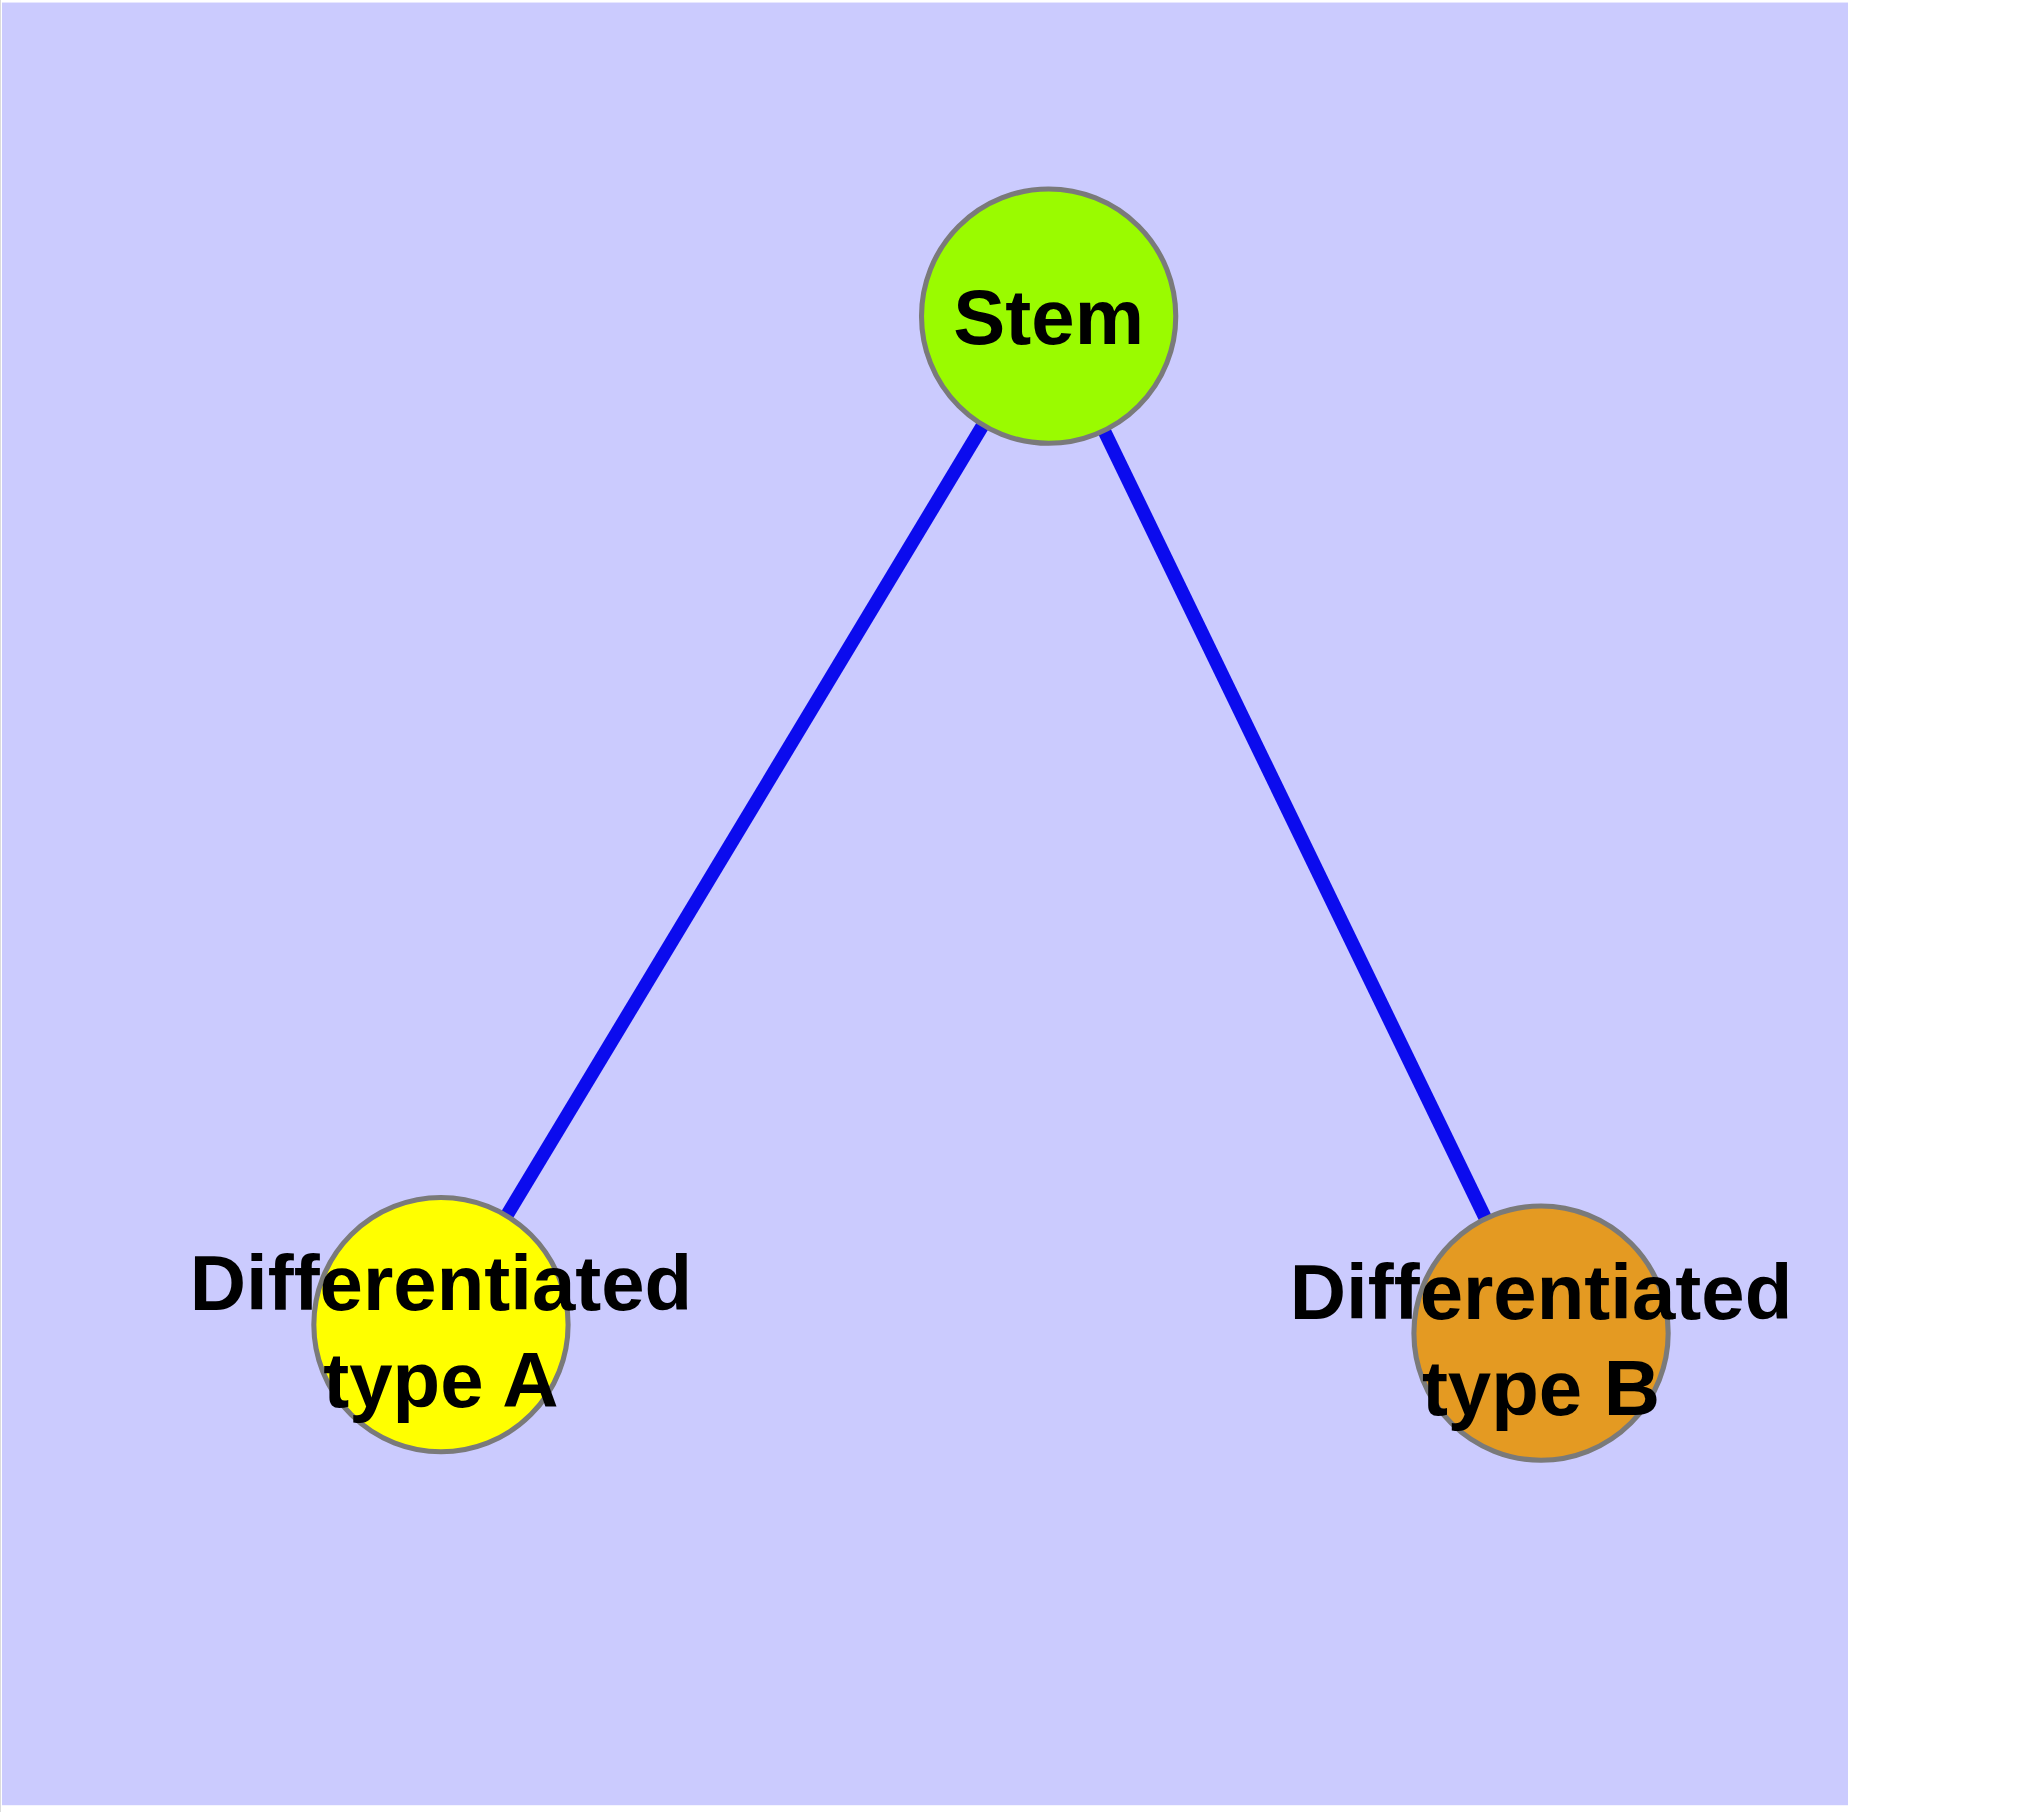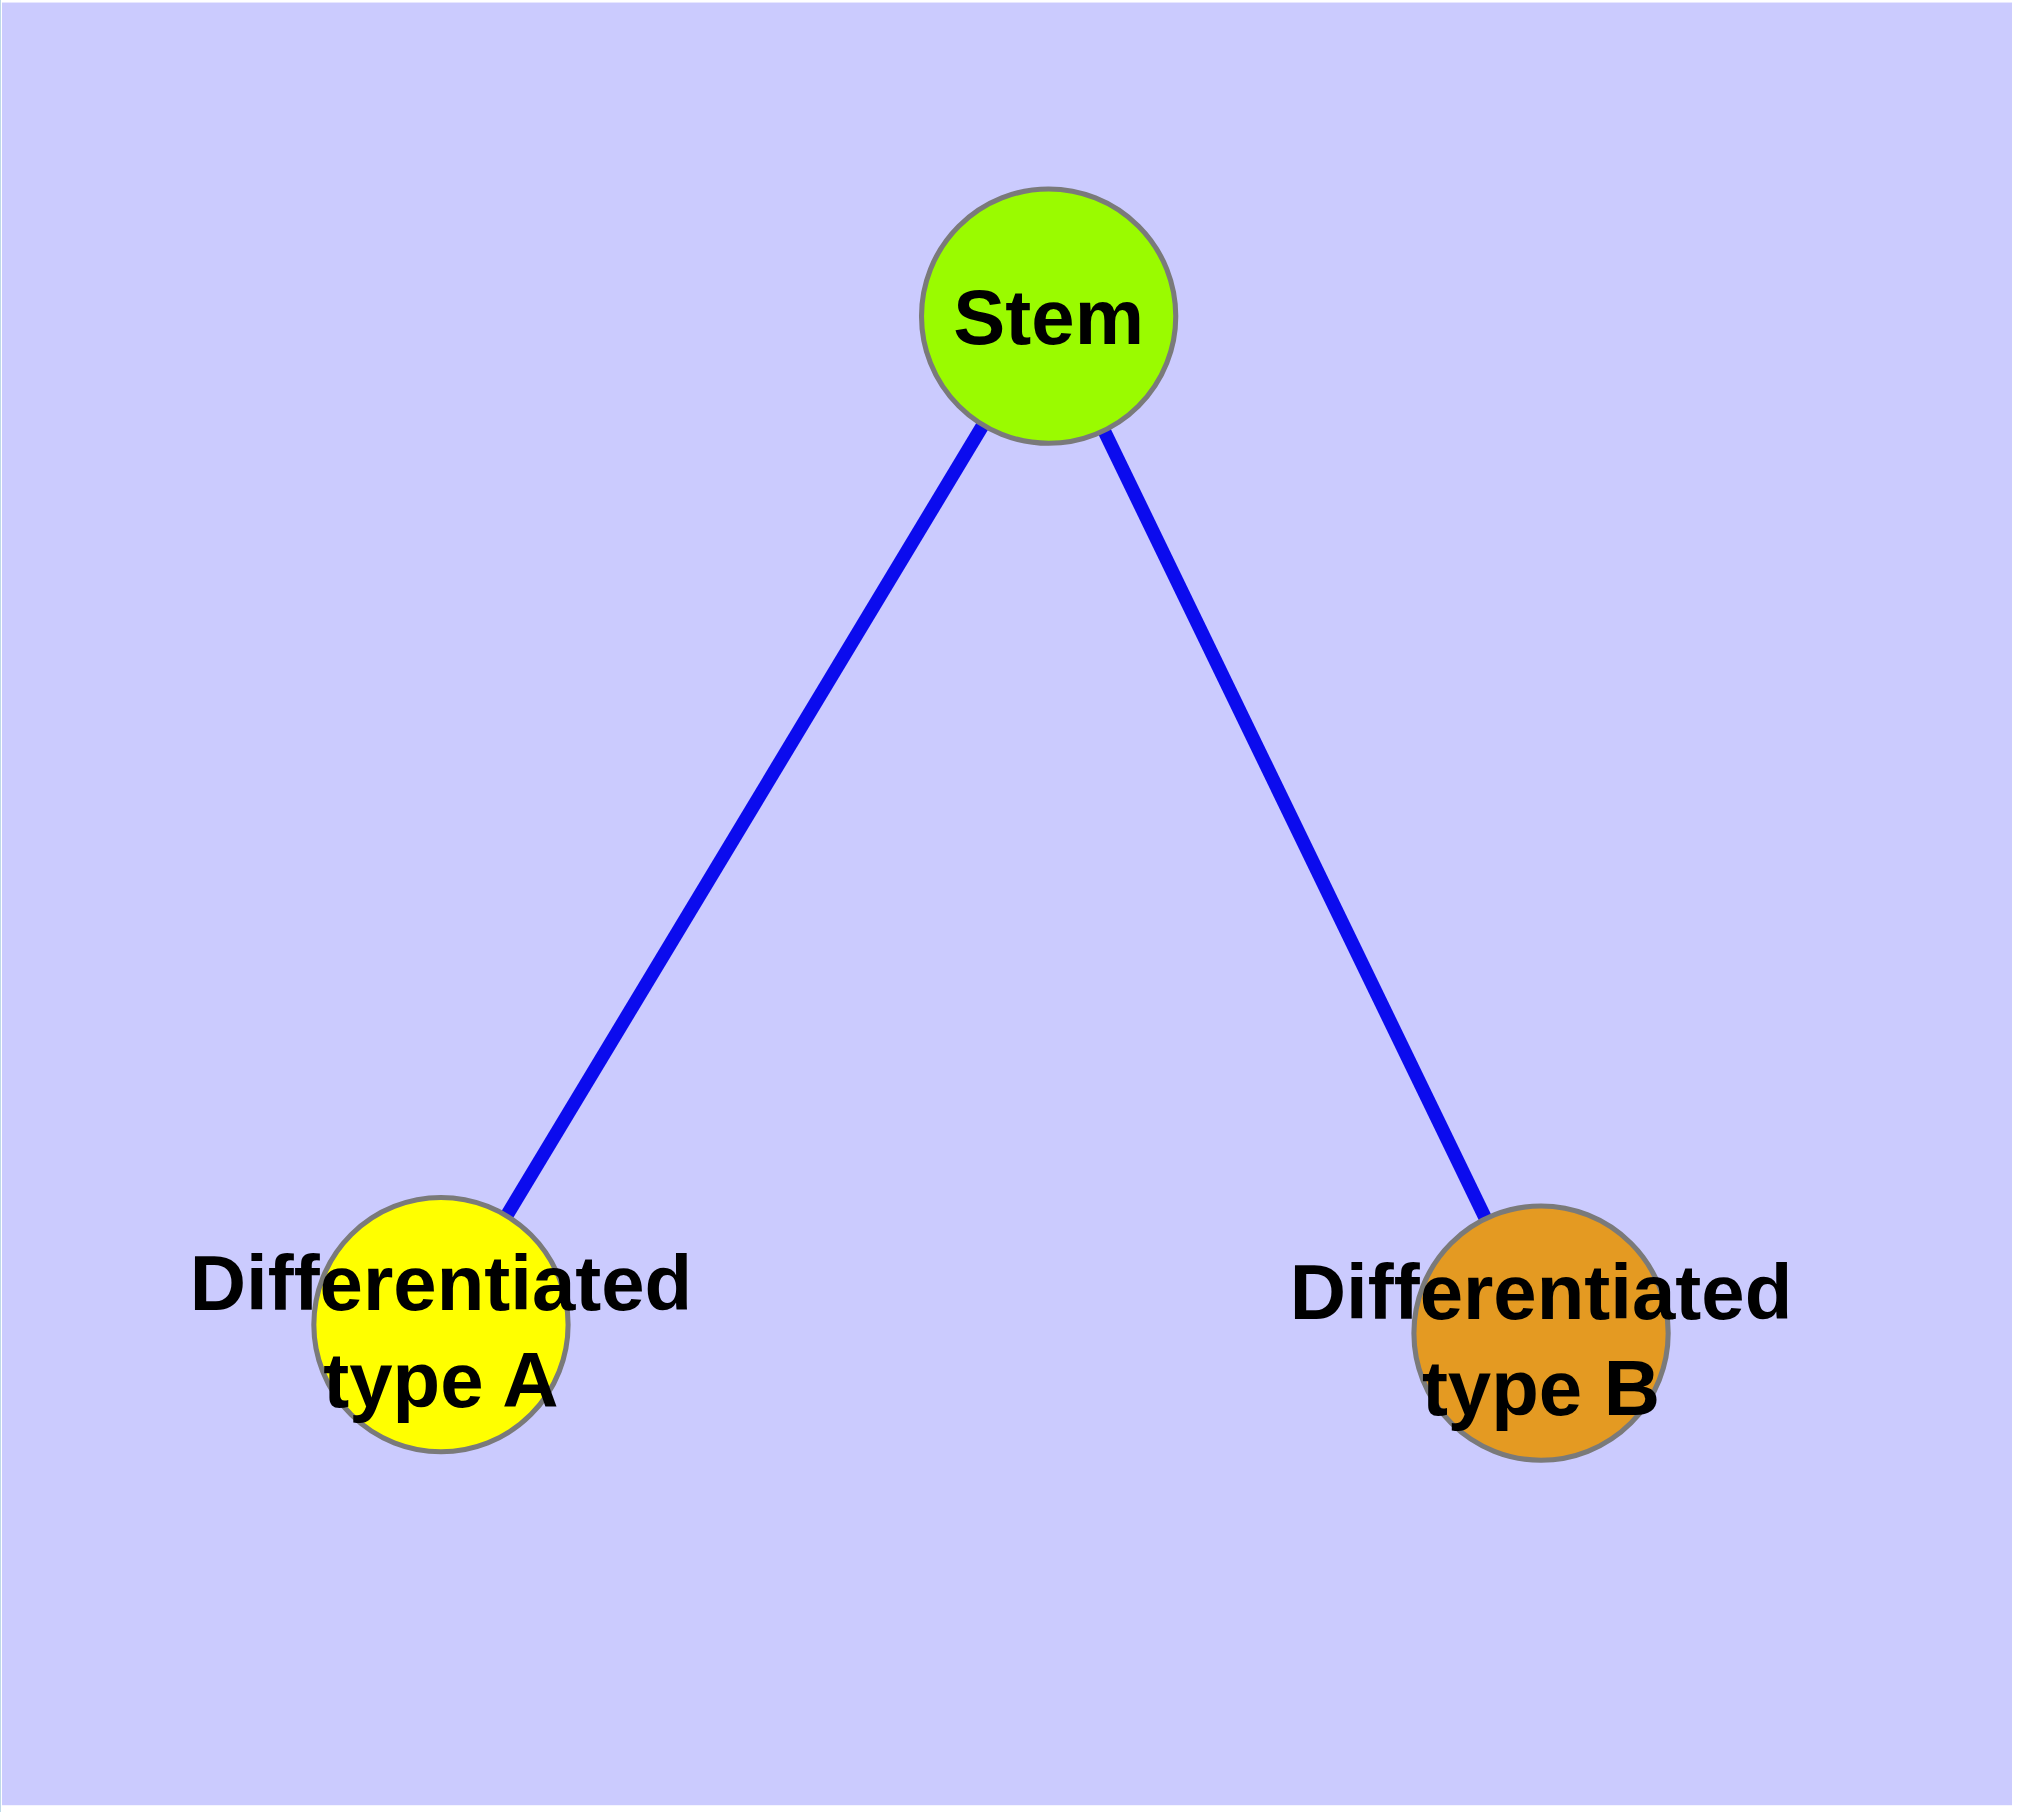"Stem" .diagram-wrap { background: #0369a1 -> #737373; width: 2012px -> 1848px }
